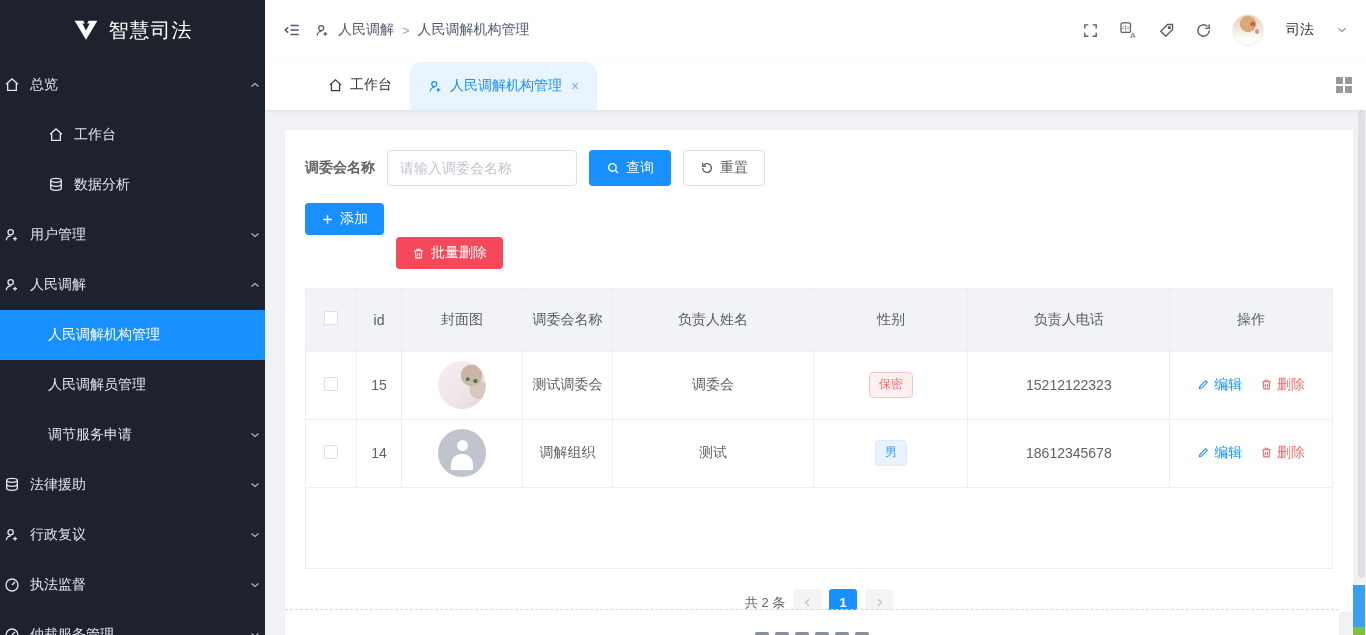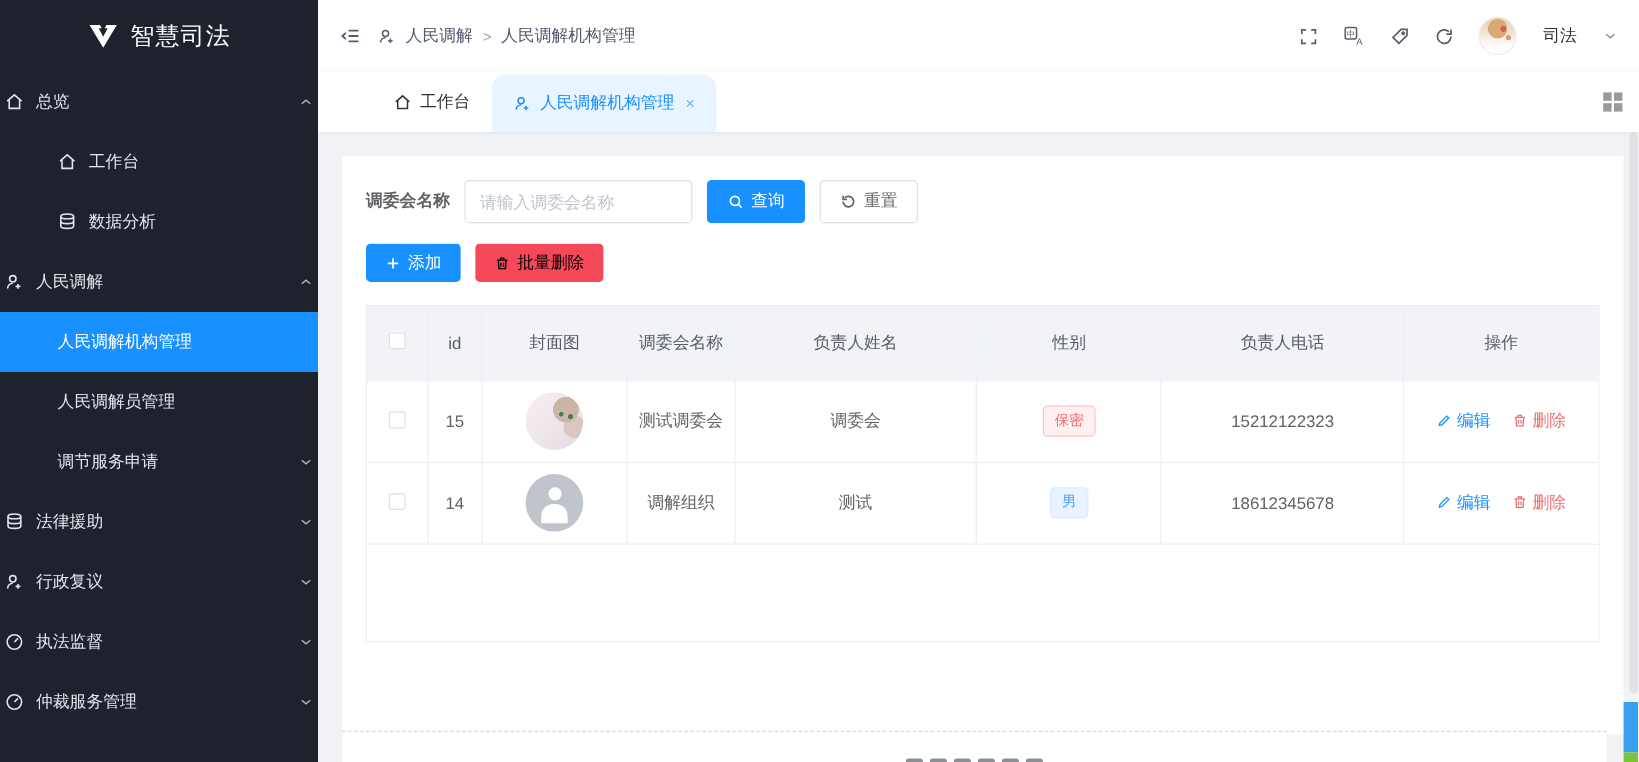"用户管理" div.s-item { html: none -> <div> <svg> <circle></circle> <path></path> <path></path> </svg> <span>用户管理</span> <svg> <path></path> </svg> </div> }
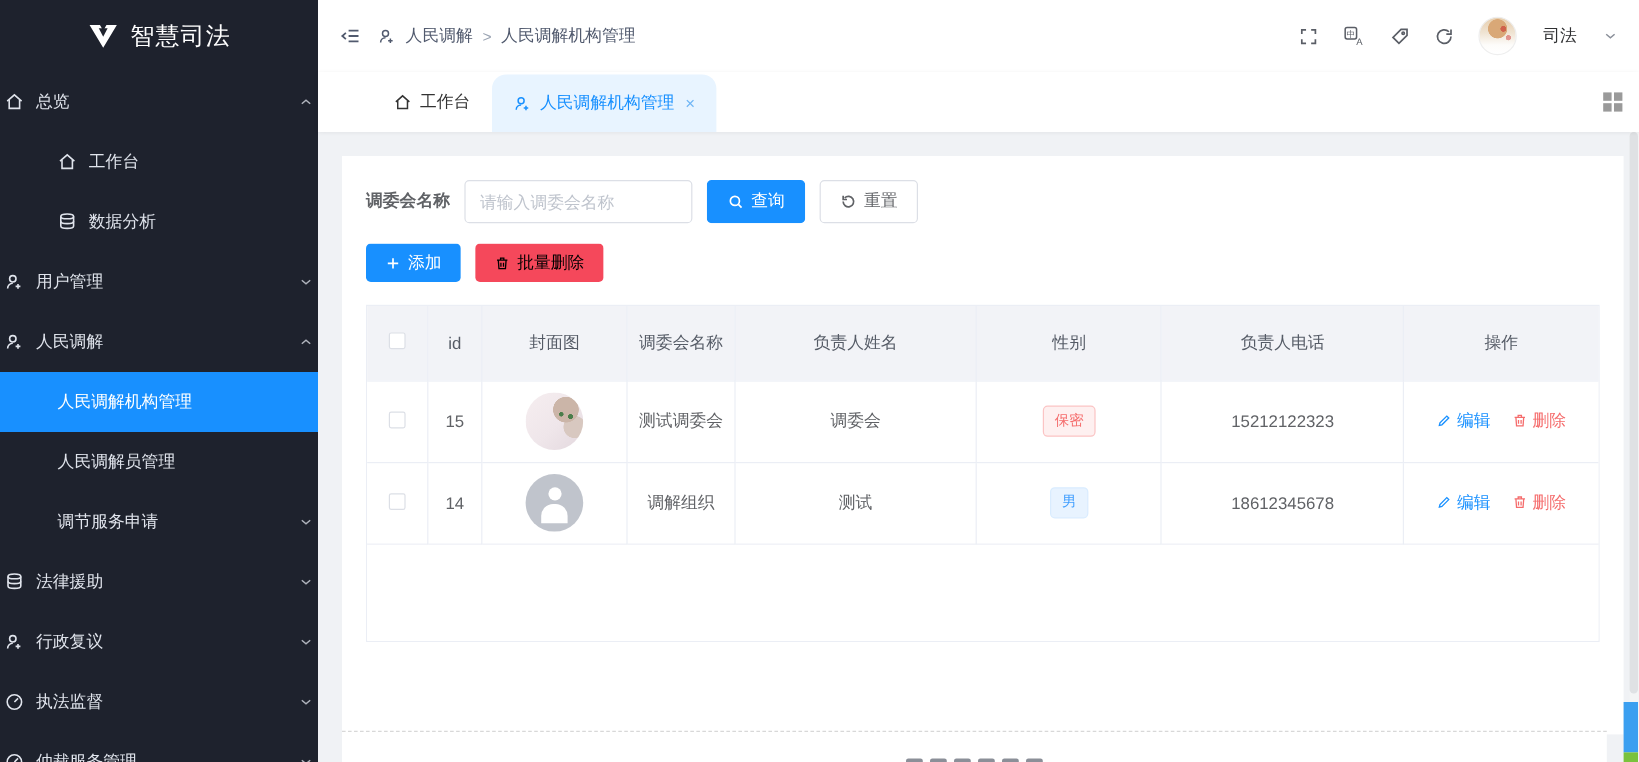"批量删除" .btn-danger { color: #000000 -> #ffffff; margin-top: none -> 34px }
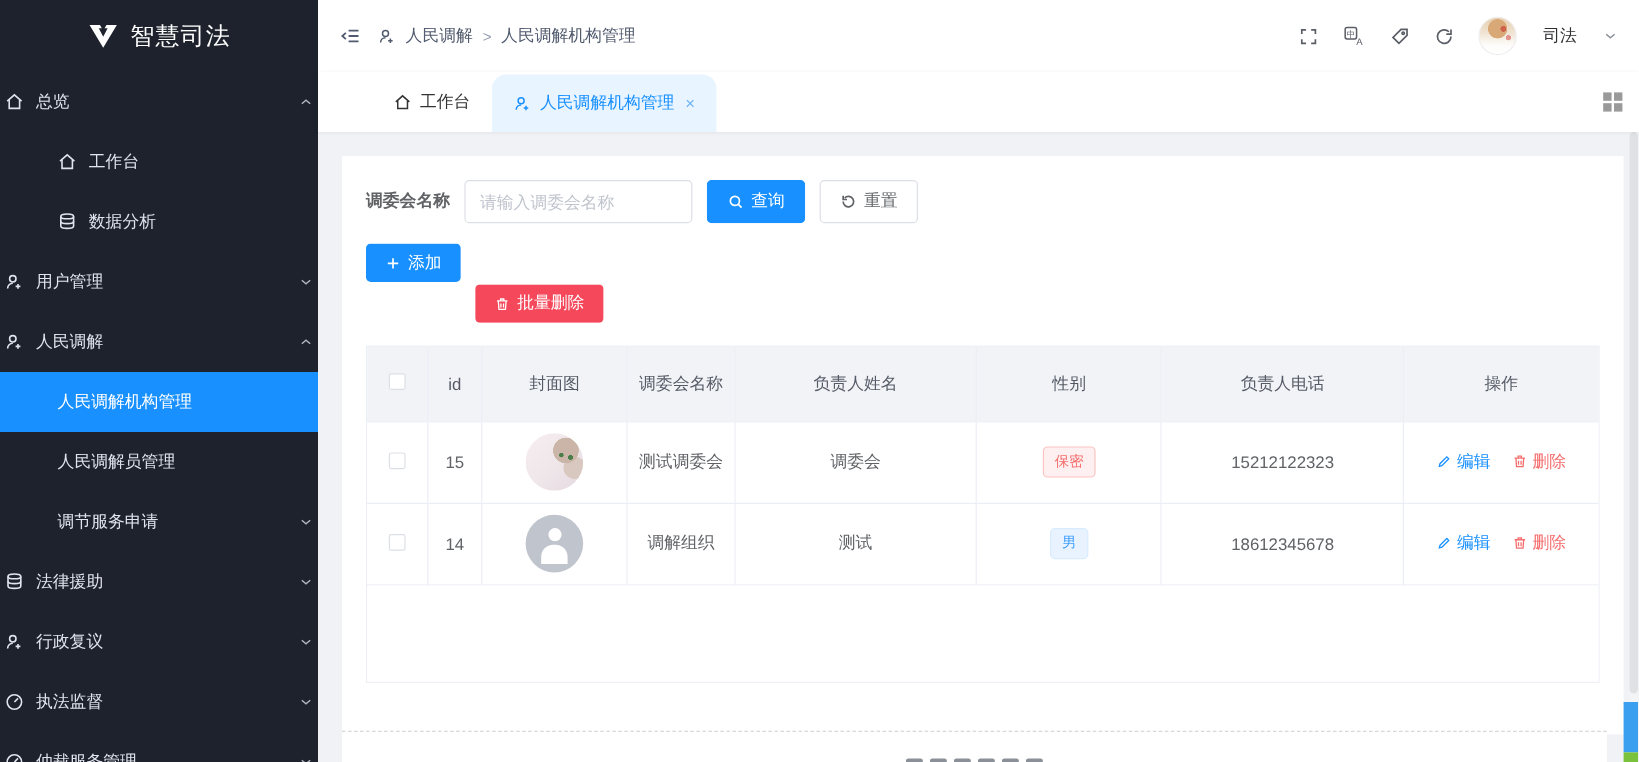"共 2 条" div.pager { html: none -> <div> <span>共 2 条</span> <span> <svg> <path></path> </svg> </span> <span>1</span> <span> <svg> <path></path> </svg> </span> </div> }
